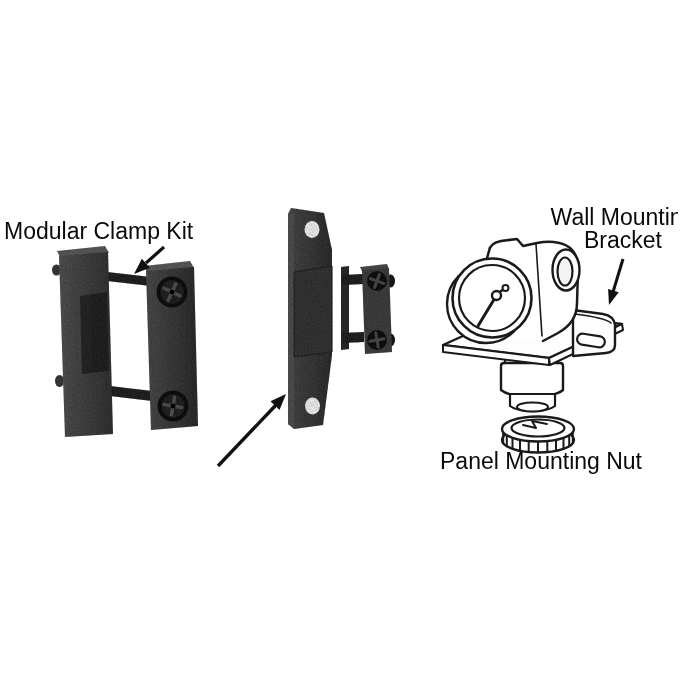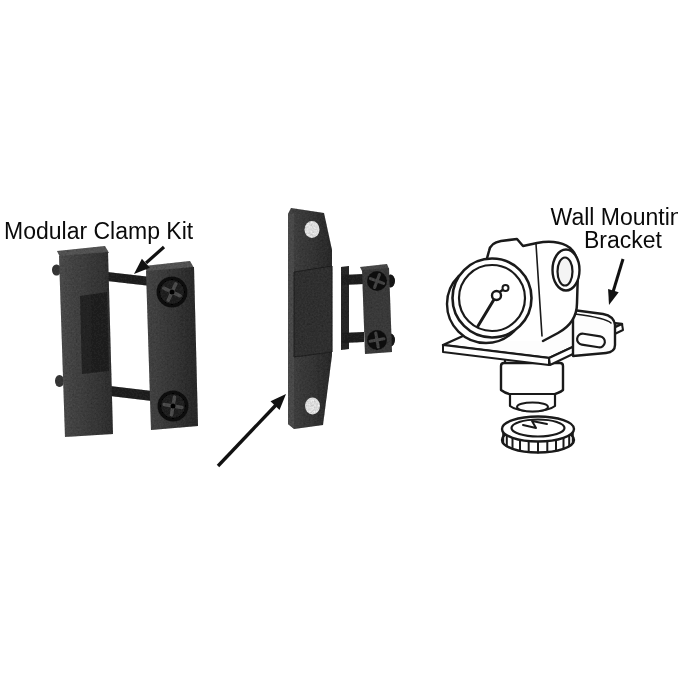"Panel Mounting Nut" div.lbl { html: none -> <div>Panel Mounting Nut</div> }
